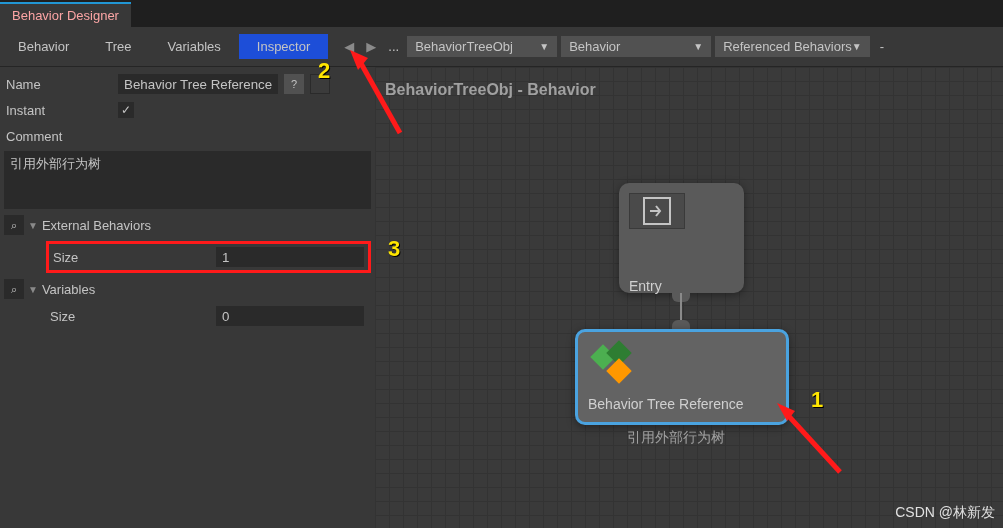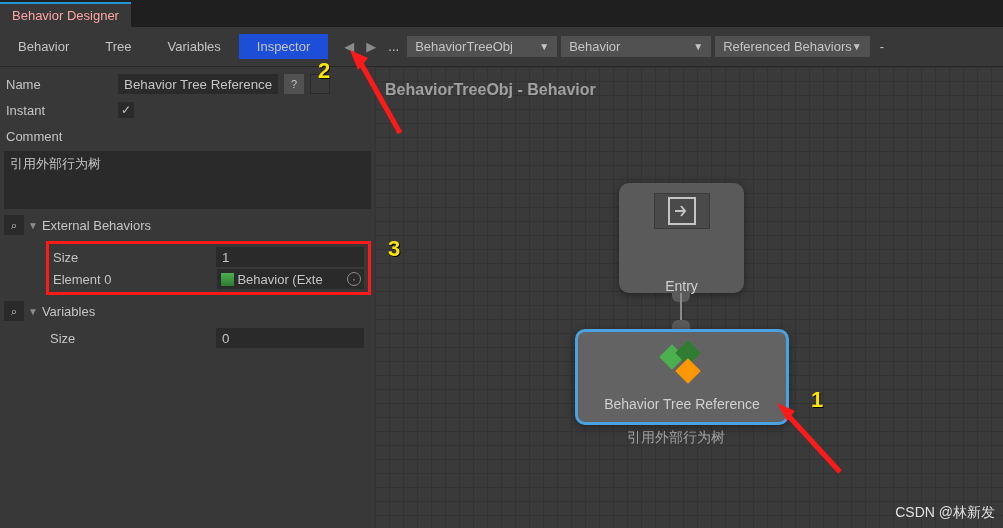"Element 0" div.row { html: <div> <span>Element 0</span> <div> <span></span> <span>Behavior (Exte</span> <span>◦</span> </div> </div> -> none }
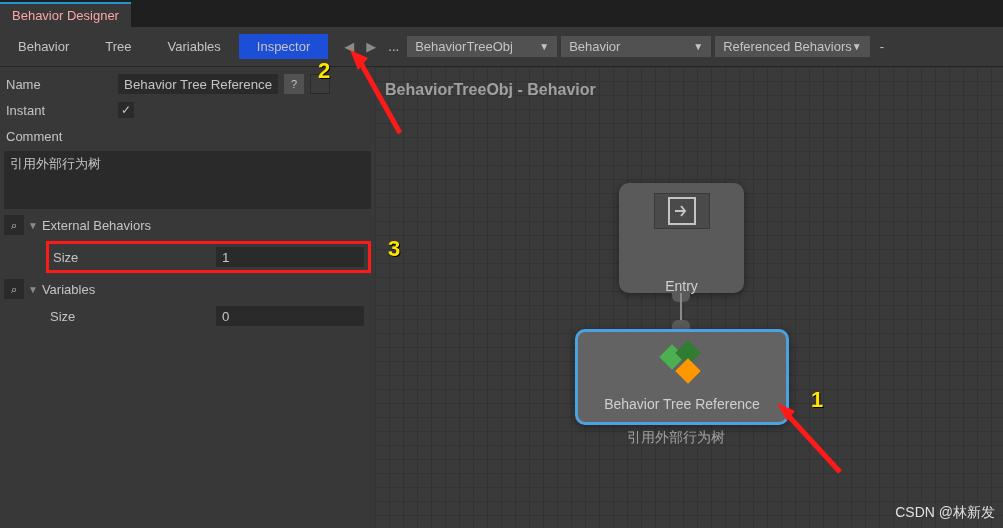"Entry" .node { align-items: center -> flex-start }
